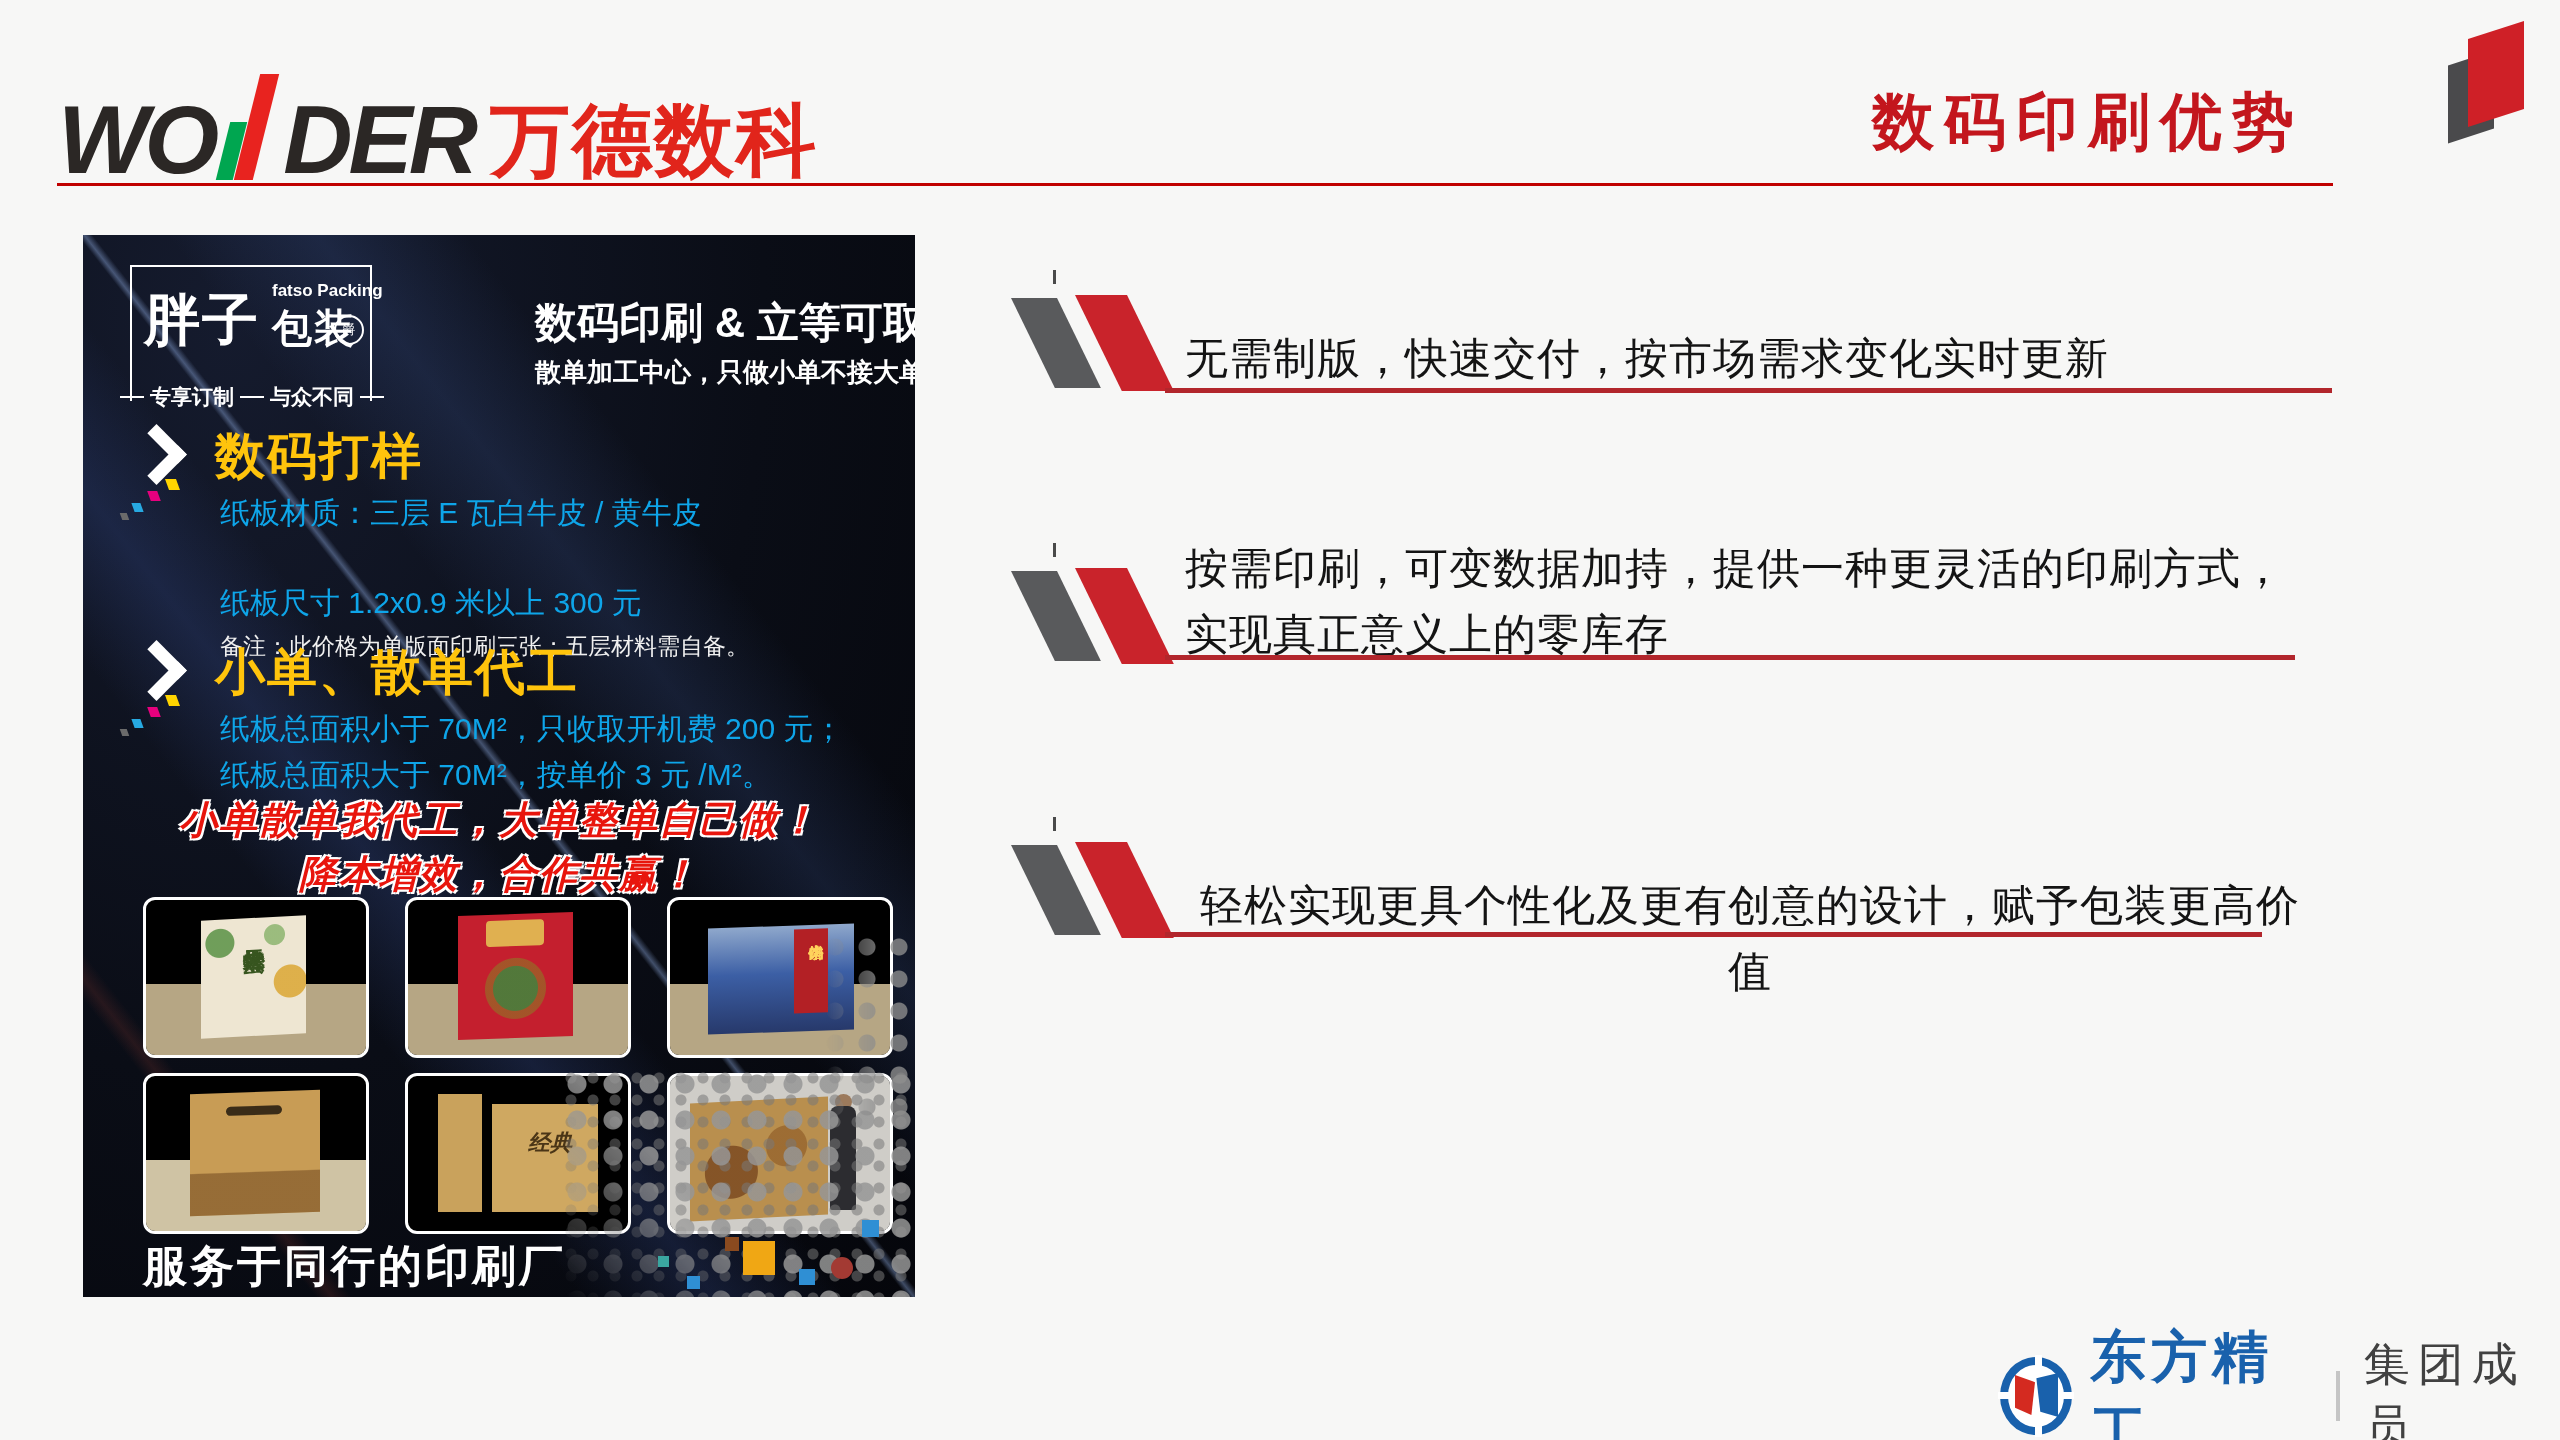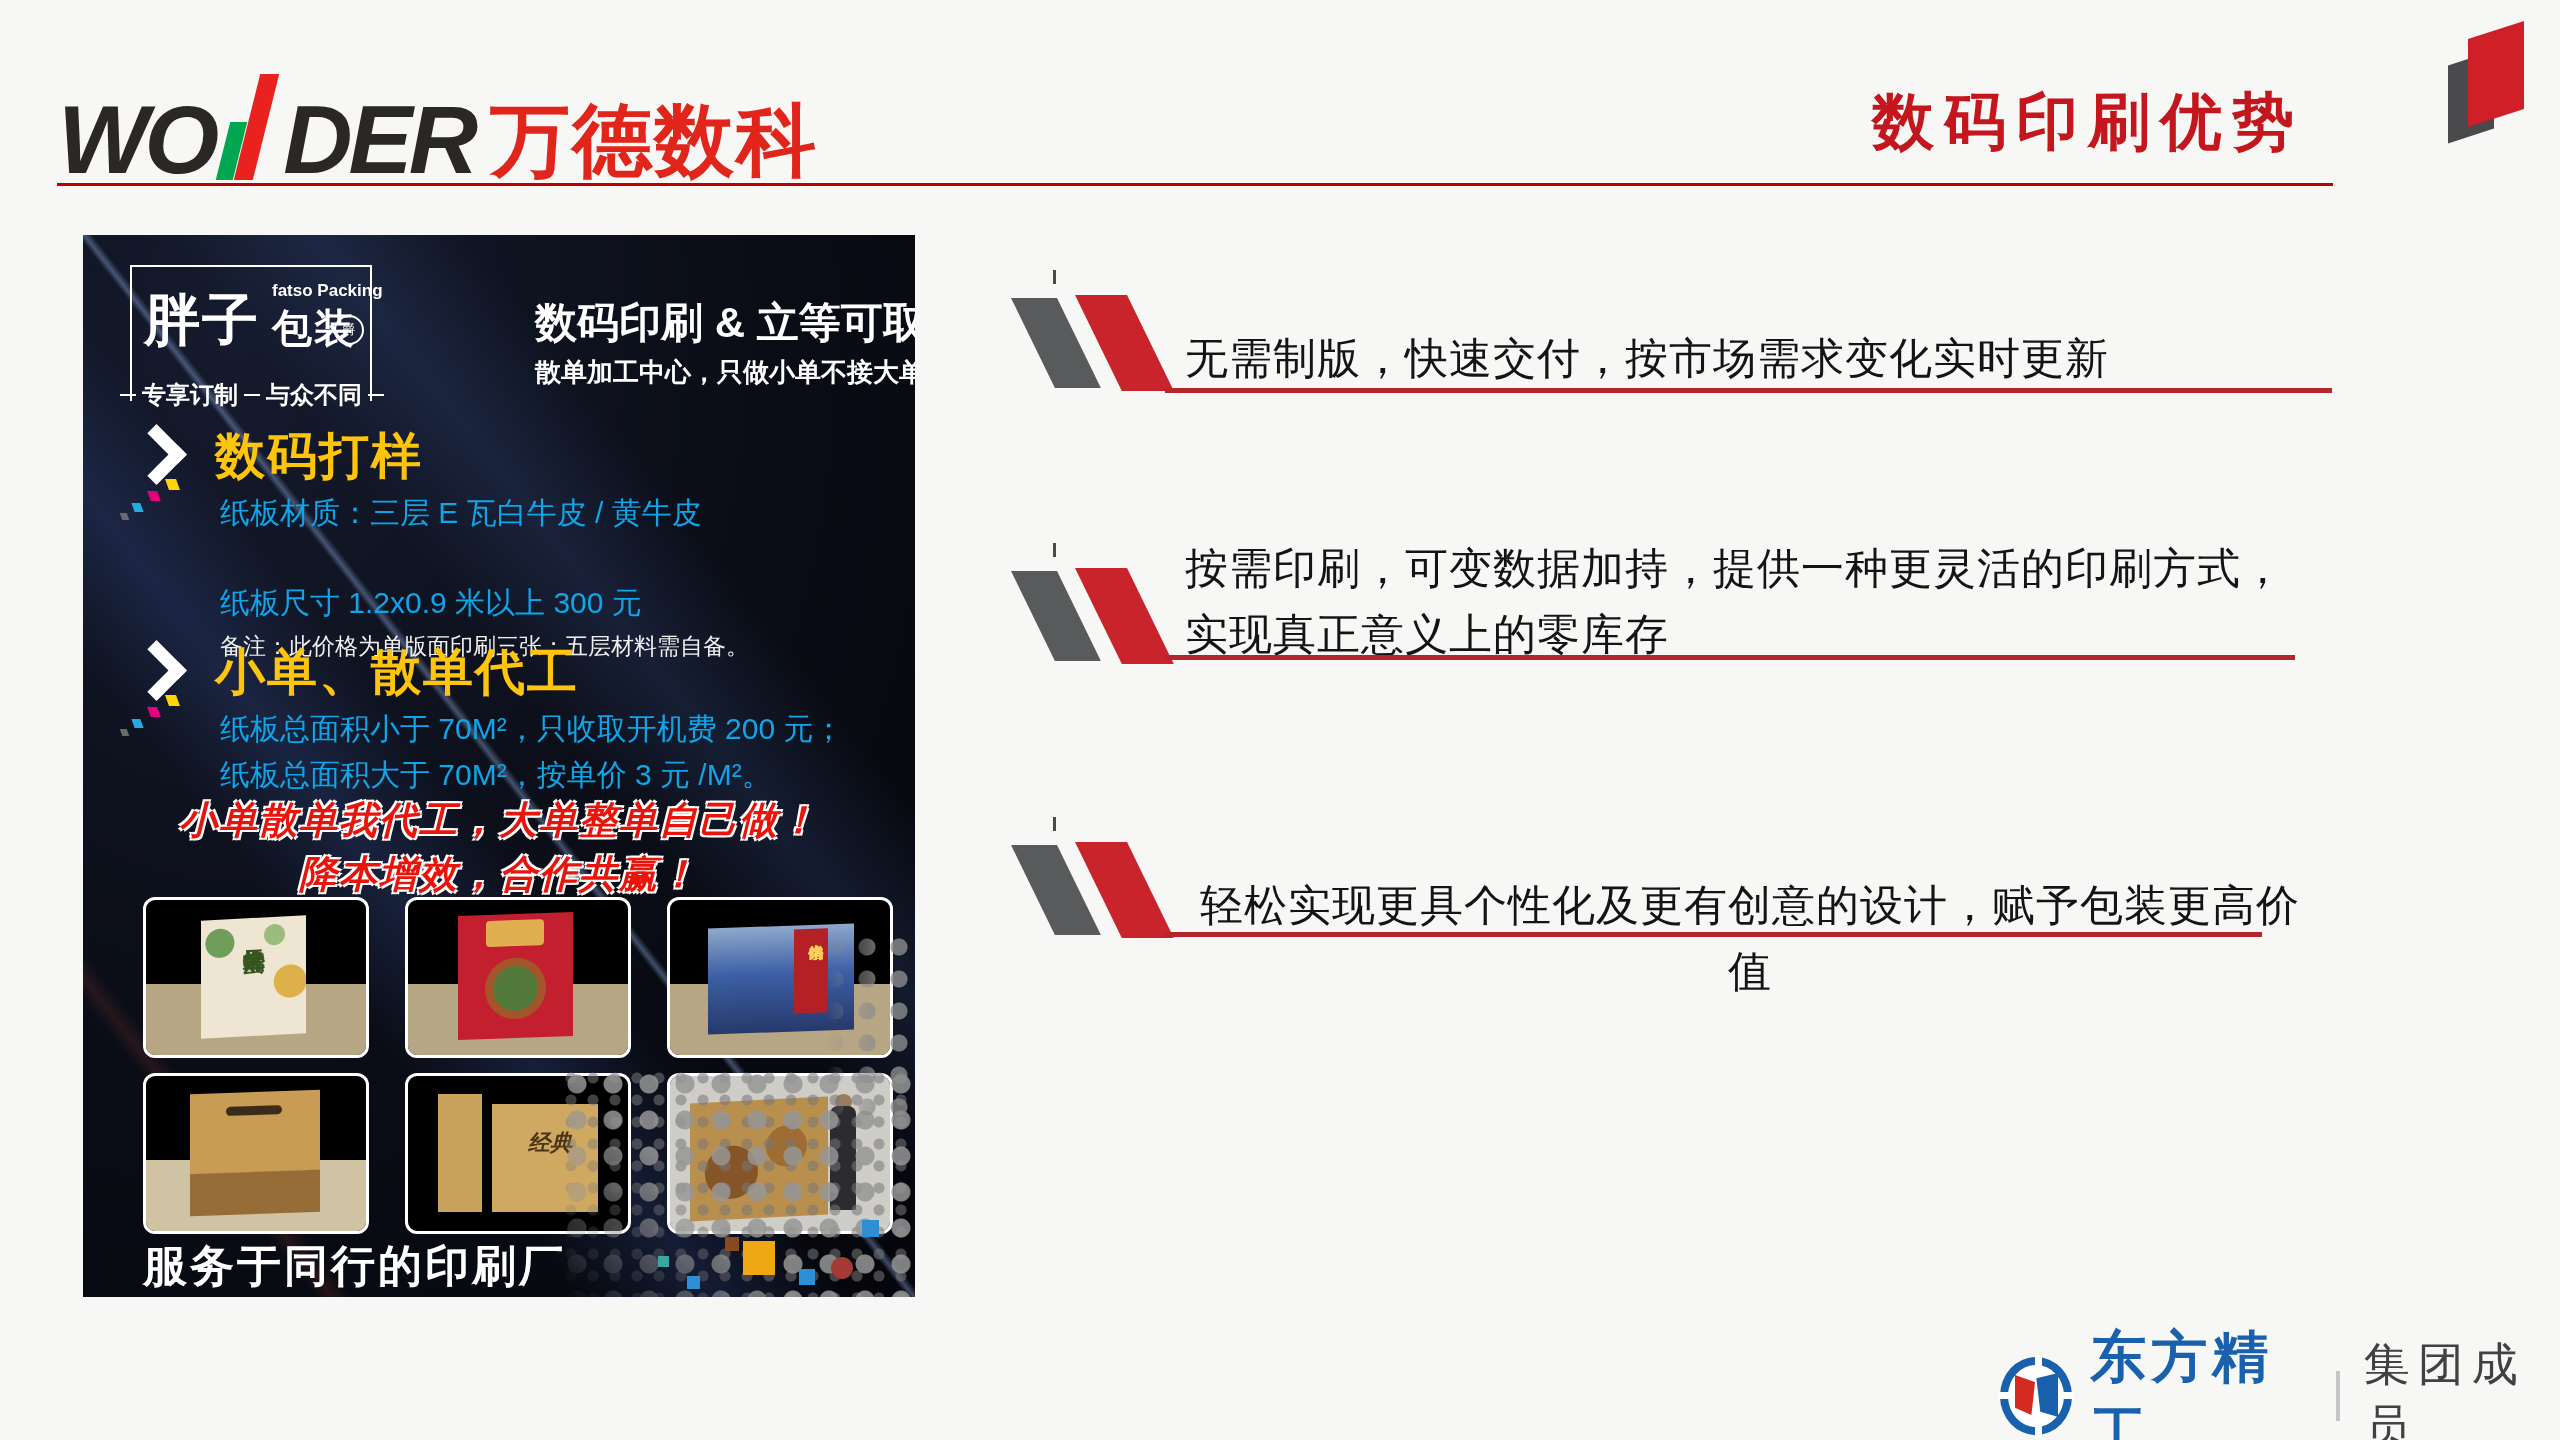"专享订制" .brand-tagline { font-size: 24px -> 21px }
